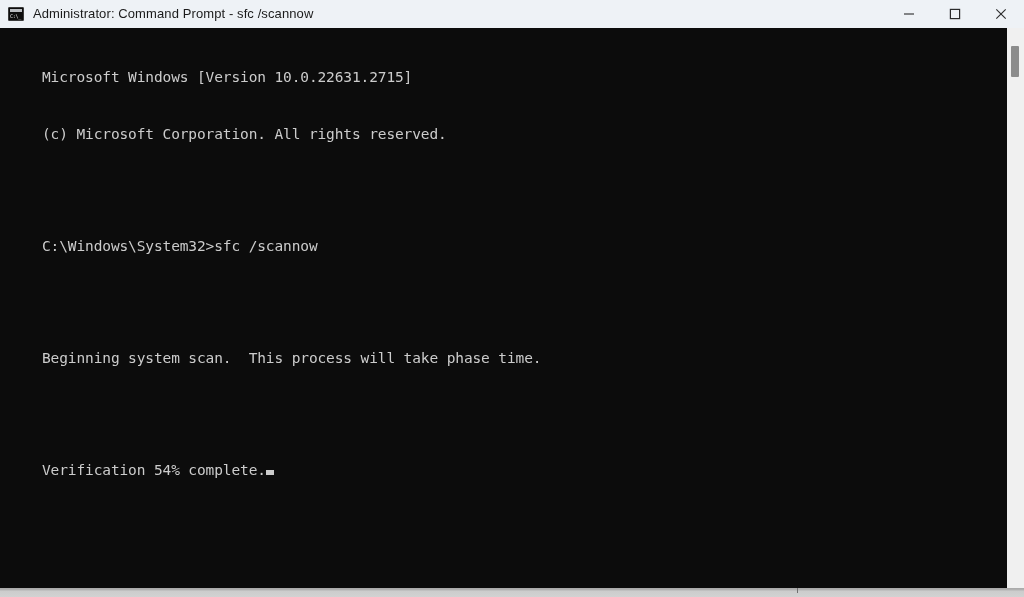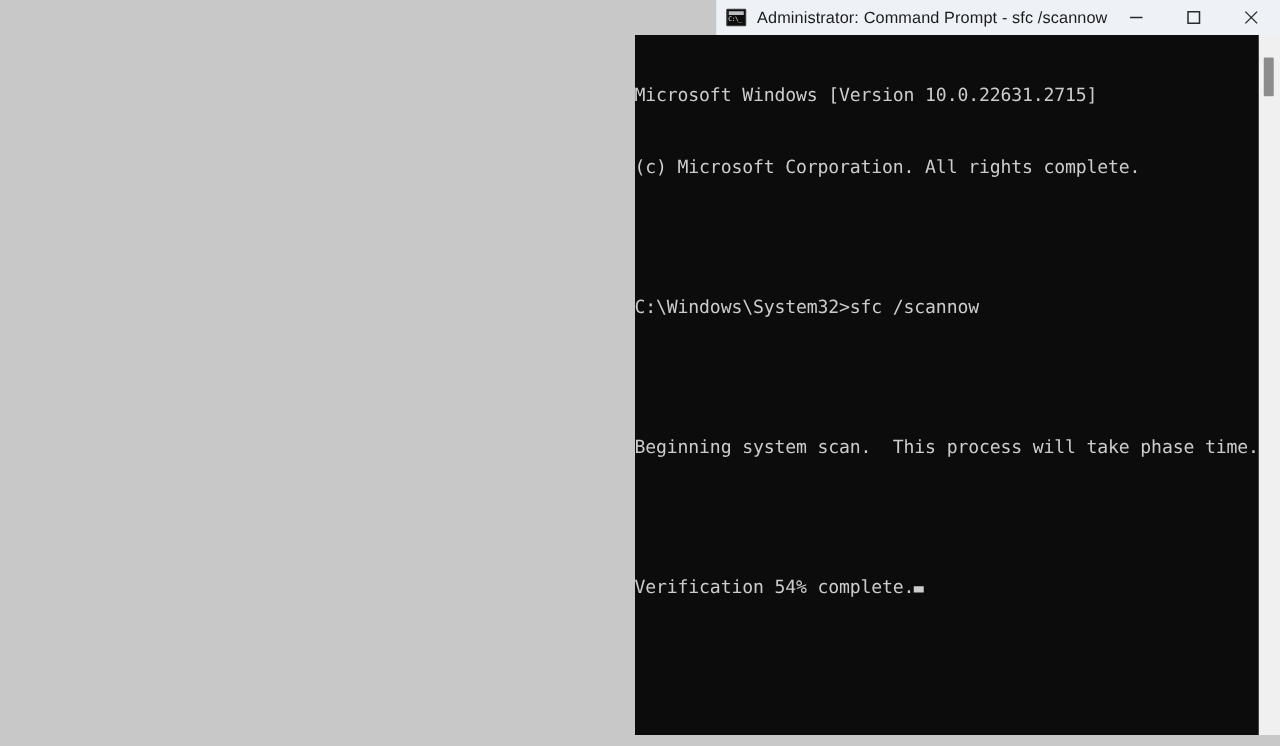"Administrator: Command Prompt - sfc" .window { align-items: flex-end -> none }
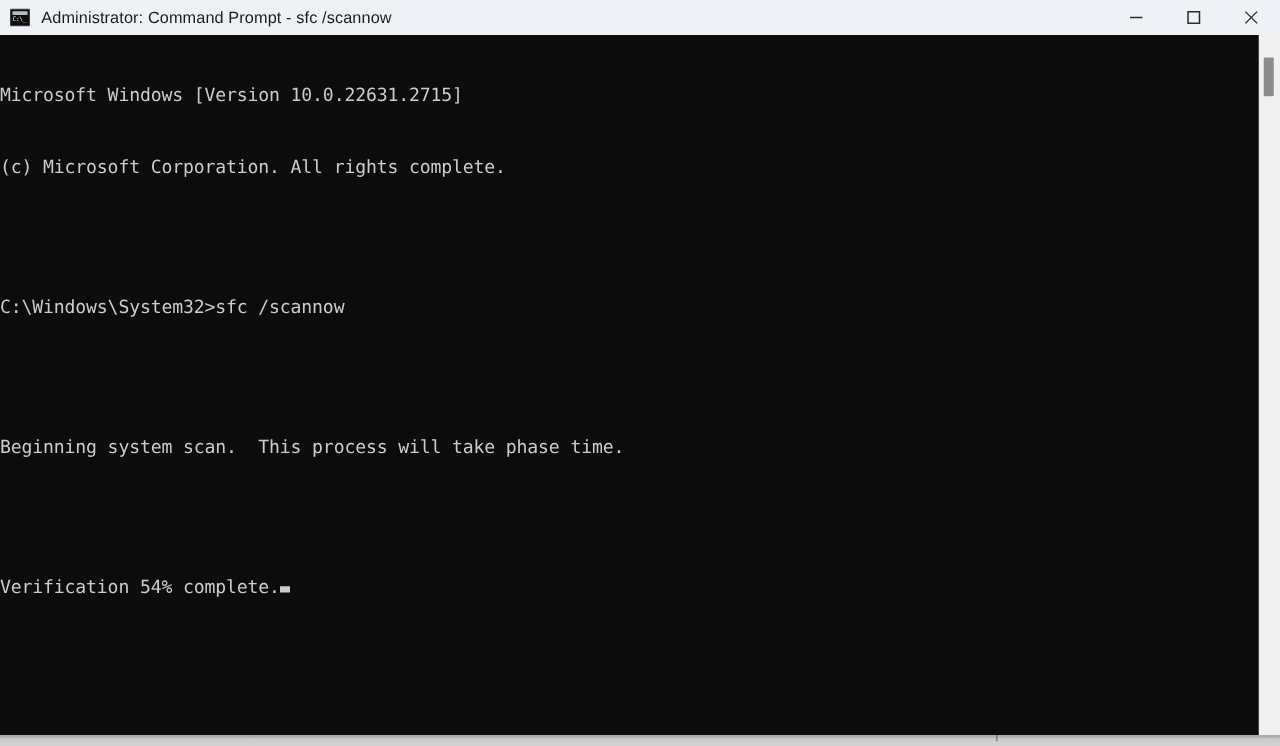"Microsoft Windows [Version" .console-line { margin-left: none -> 42px }
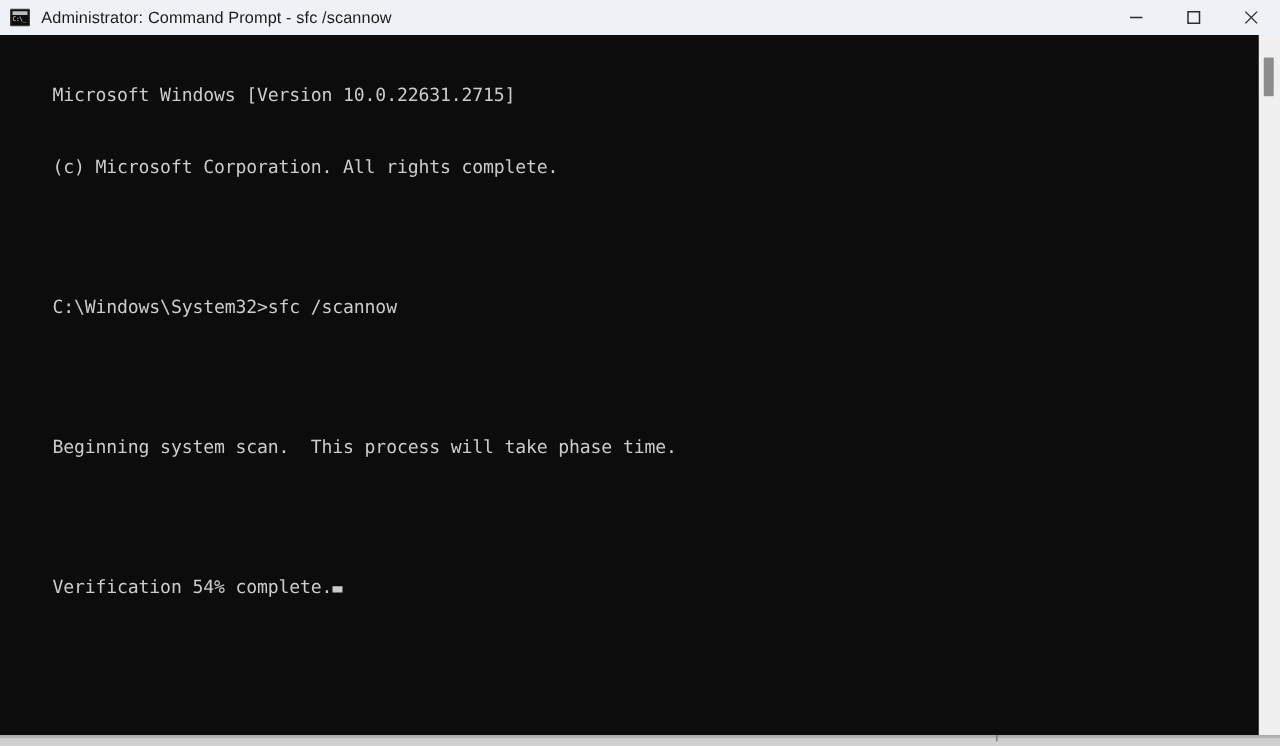"(c) Microsoft Corporation. All rights" div.console-line { text: complete -> reserved }
